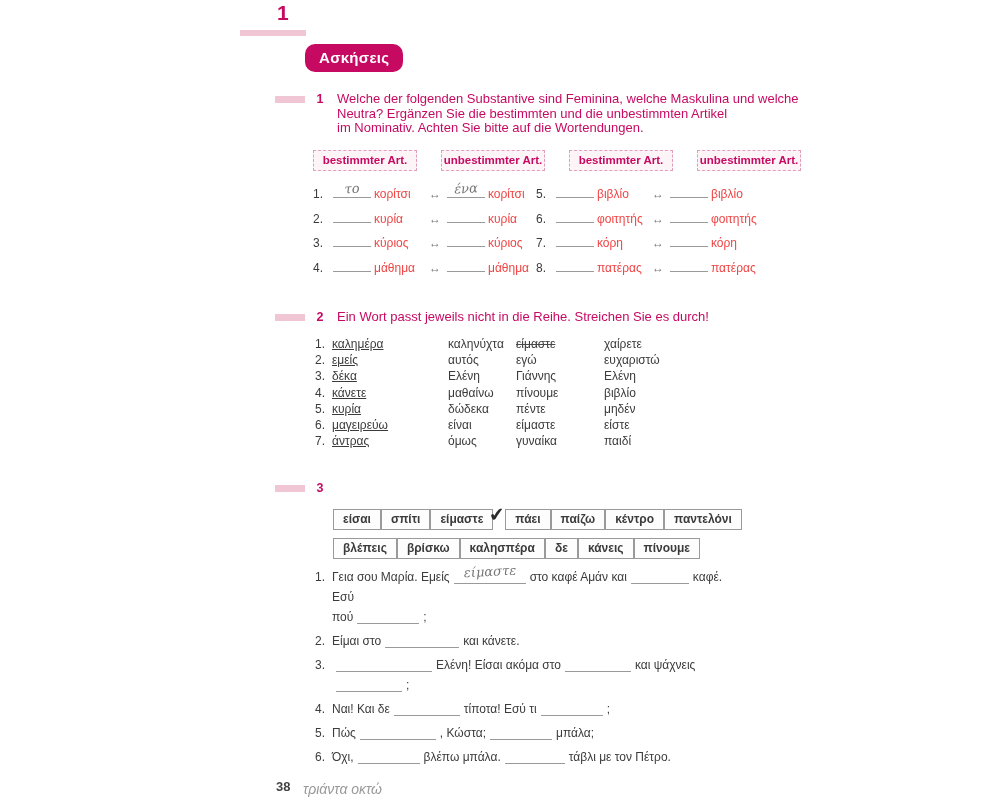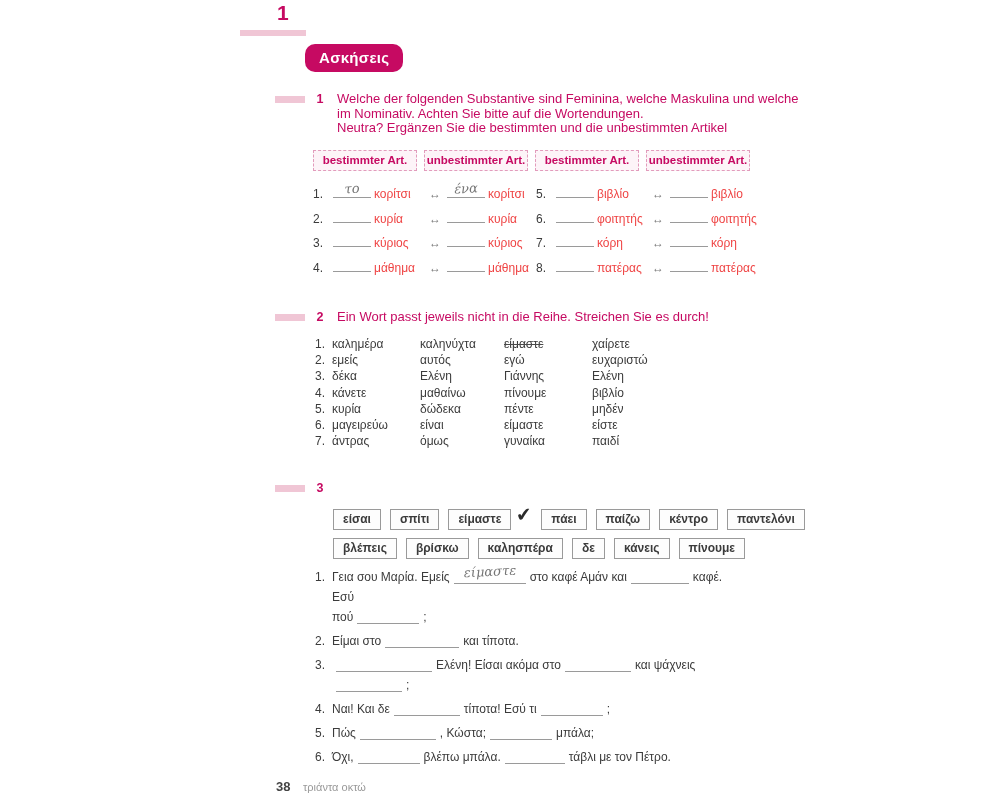"im Nominativ. Achten Sie bitte" div.instr-line { order: before "Neutra? Ergänzen Sie die bestimmten" -> after "Neutra? Ergänzen Sie die bestimmten" }
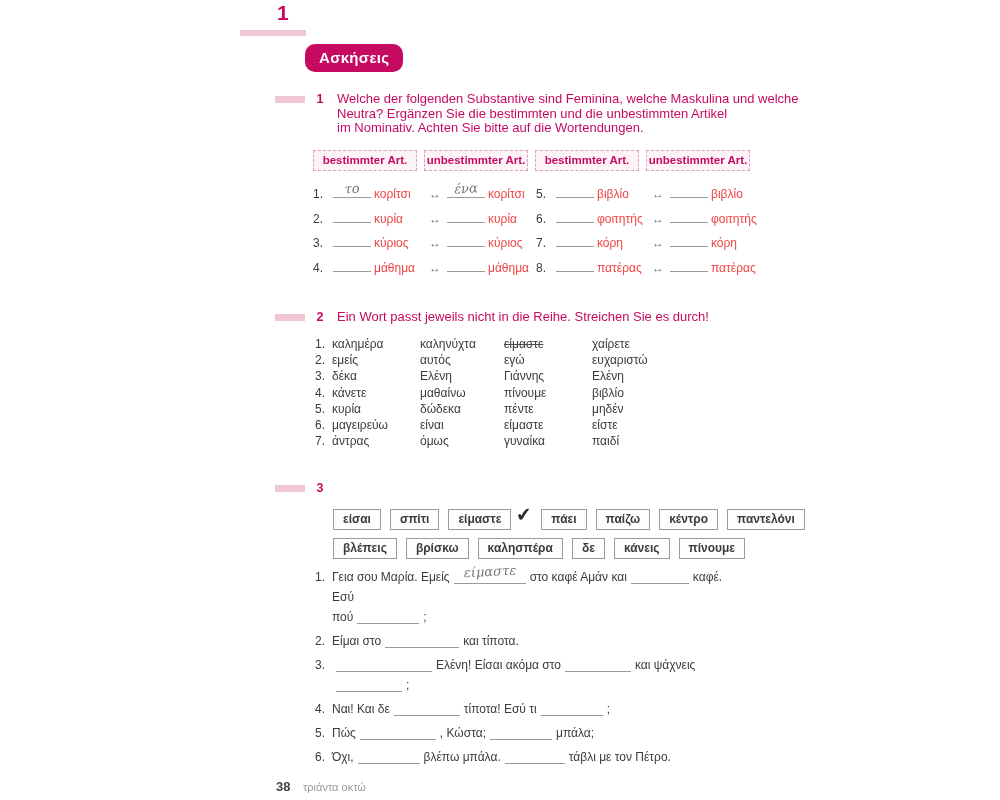"bestimmter Art." #ex1-headers { gap: 7px -> 24px }
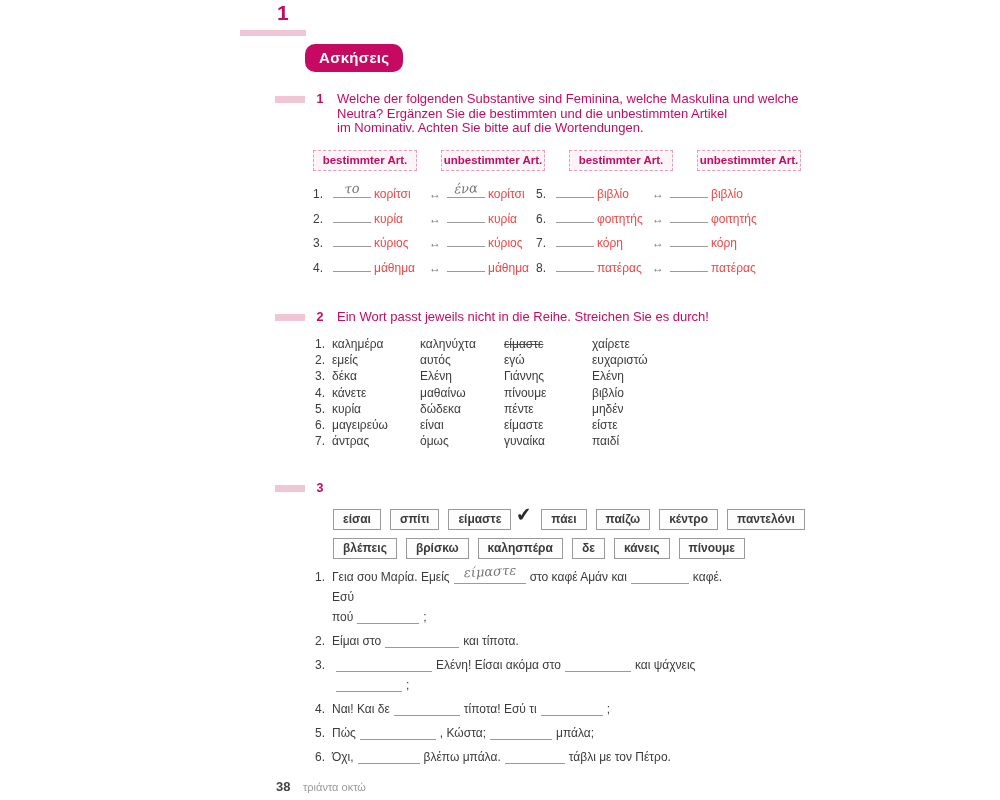"καλημέρα" .c0 { text-decoration: none -> underline; width: 88px -> 116px }
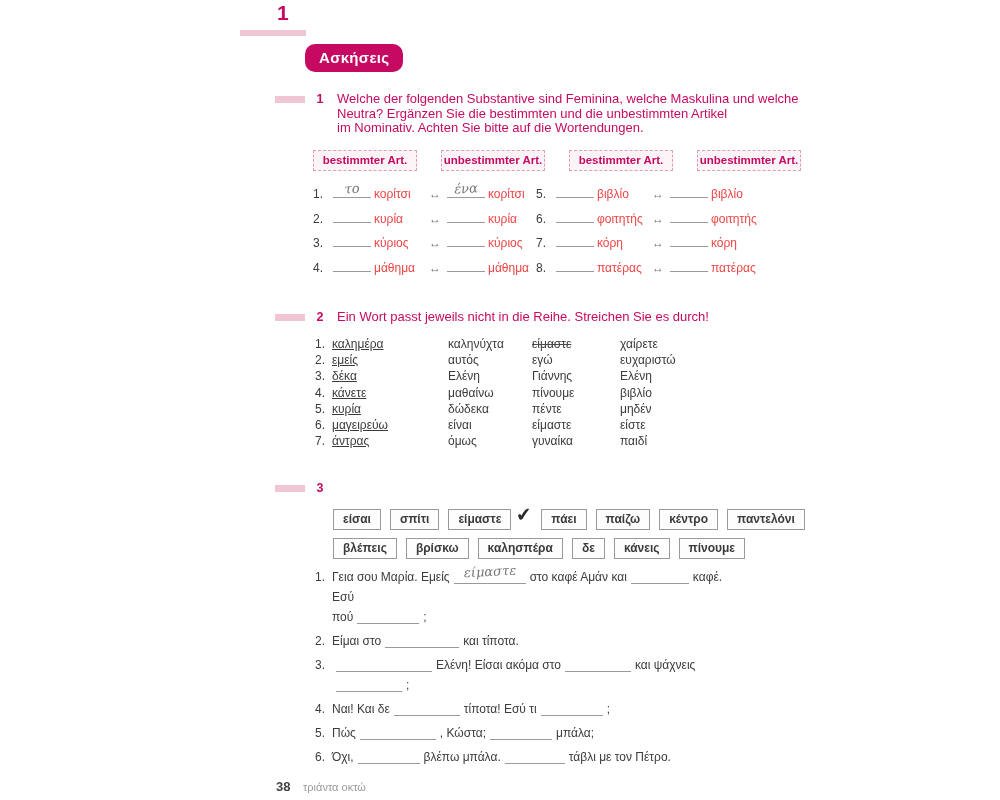"καληνύχτα" .c1 { width: 84px -> 68px }
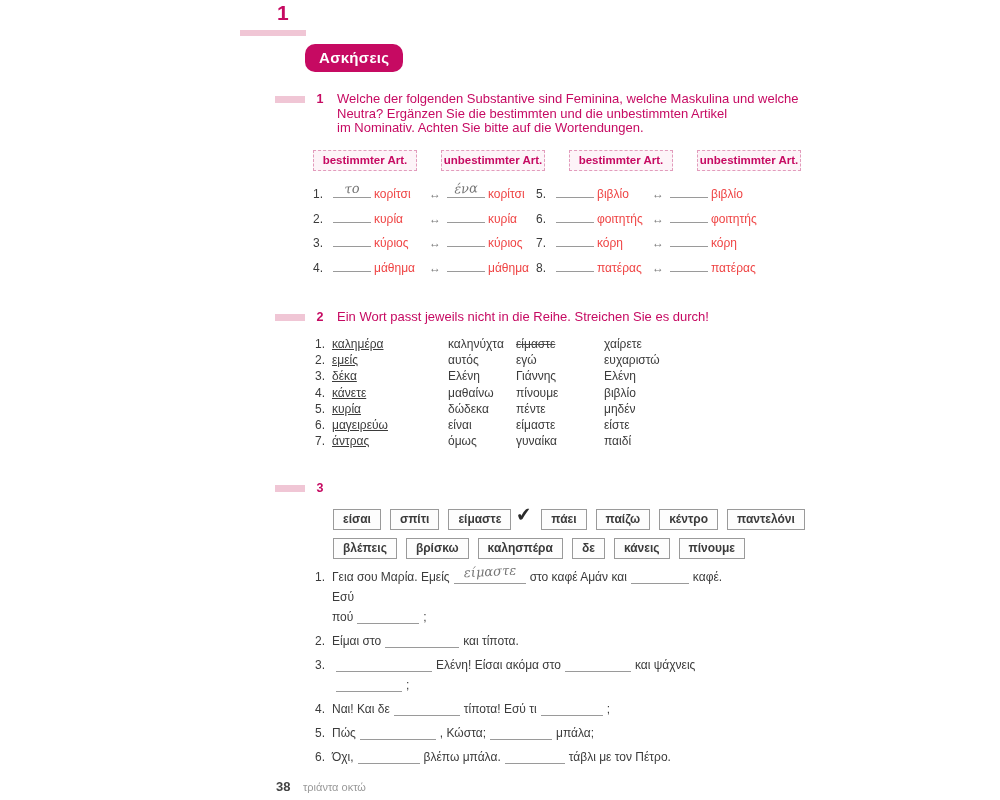"είσαι" .wb-row { gap: 9px -> none }
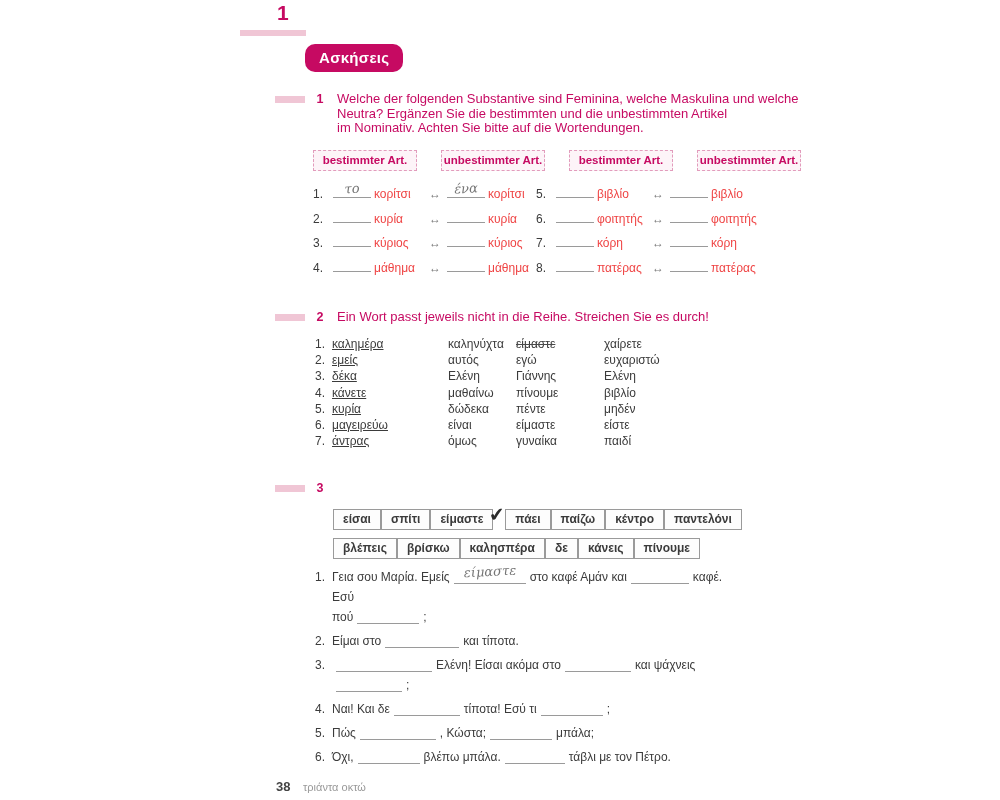"και τίποτα." span.stext { text: τίποτα -> κάνετε }
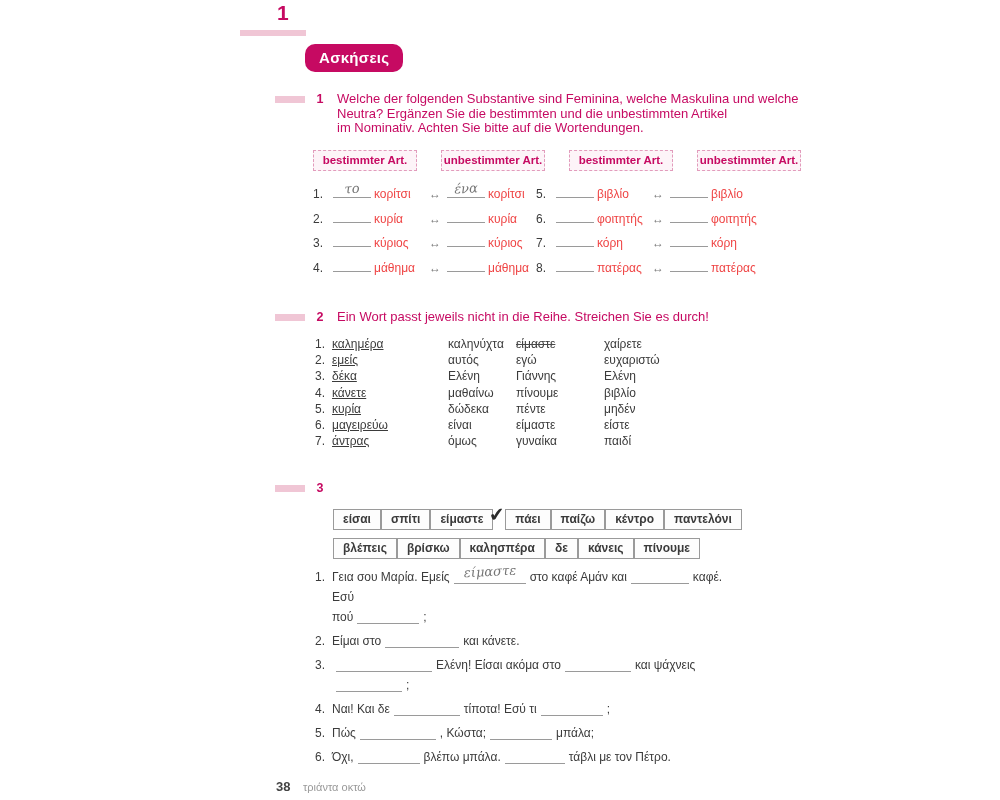"τριάντα οκτώ" .footer-text { font-size: 11px -> 14px; font-style: none -> italic }
